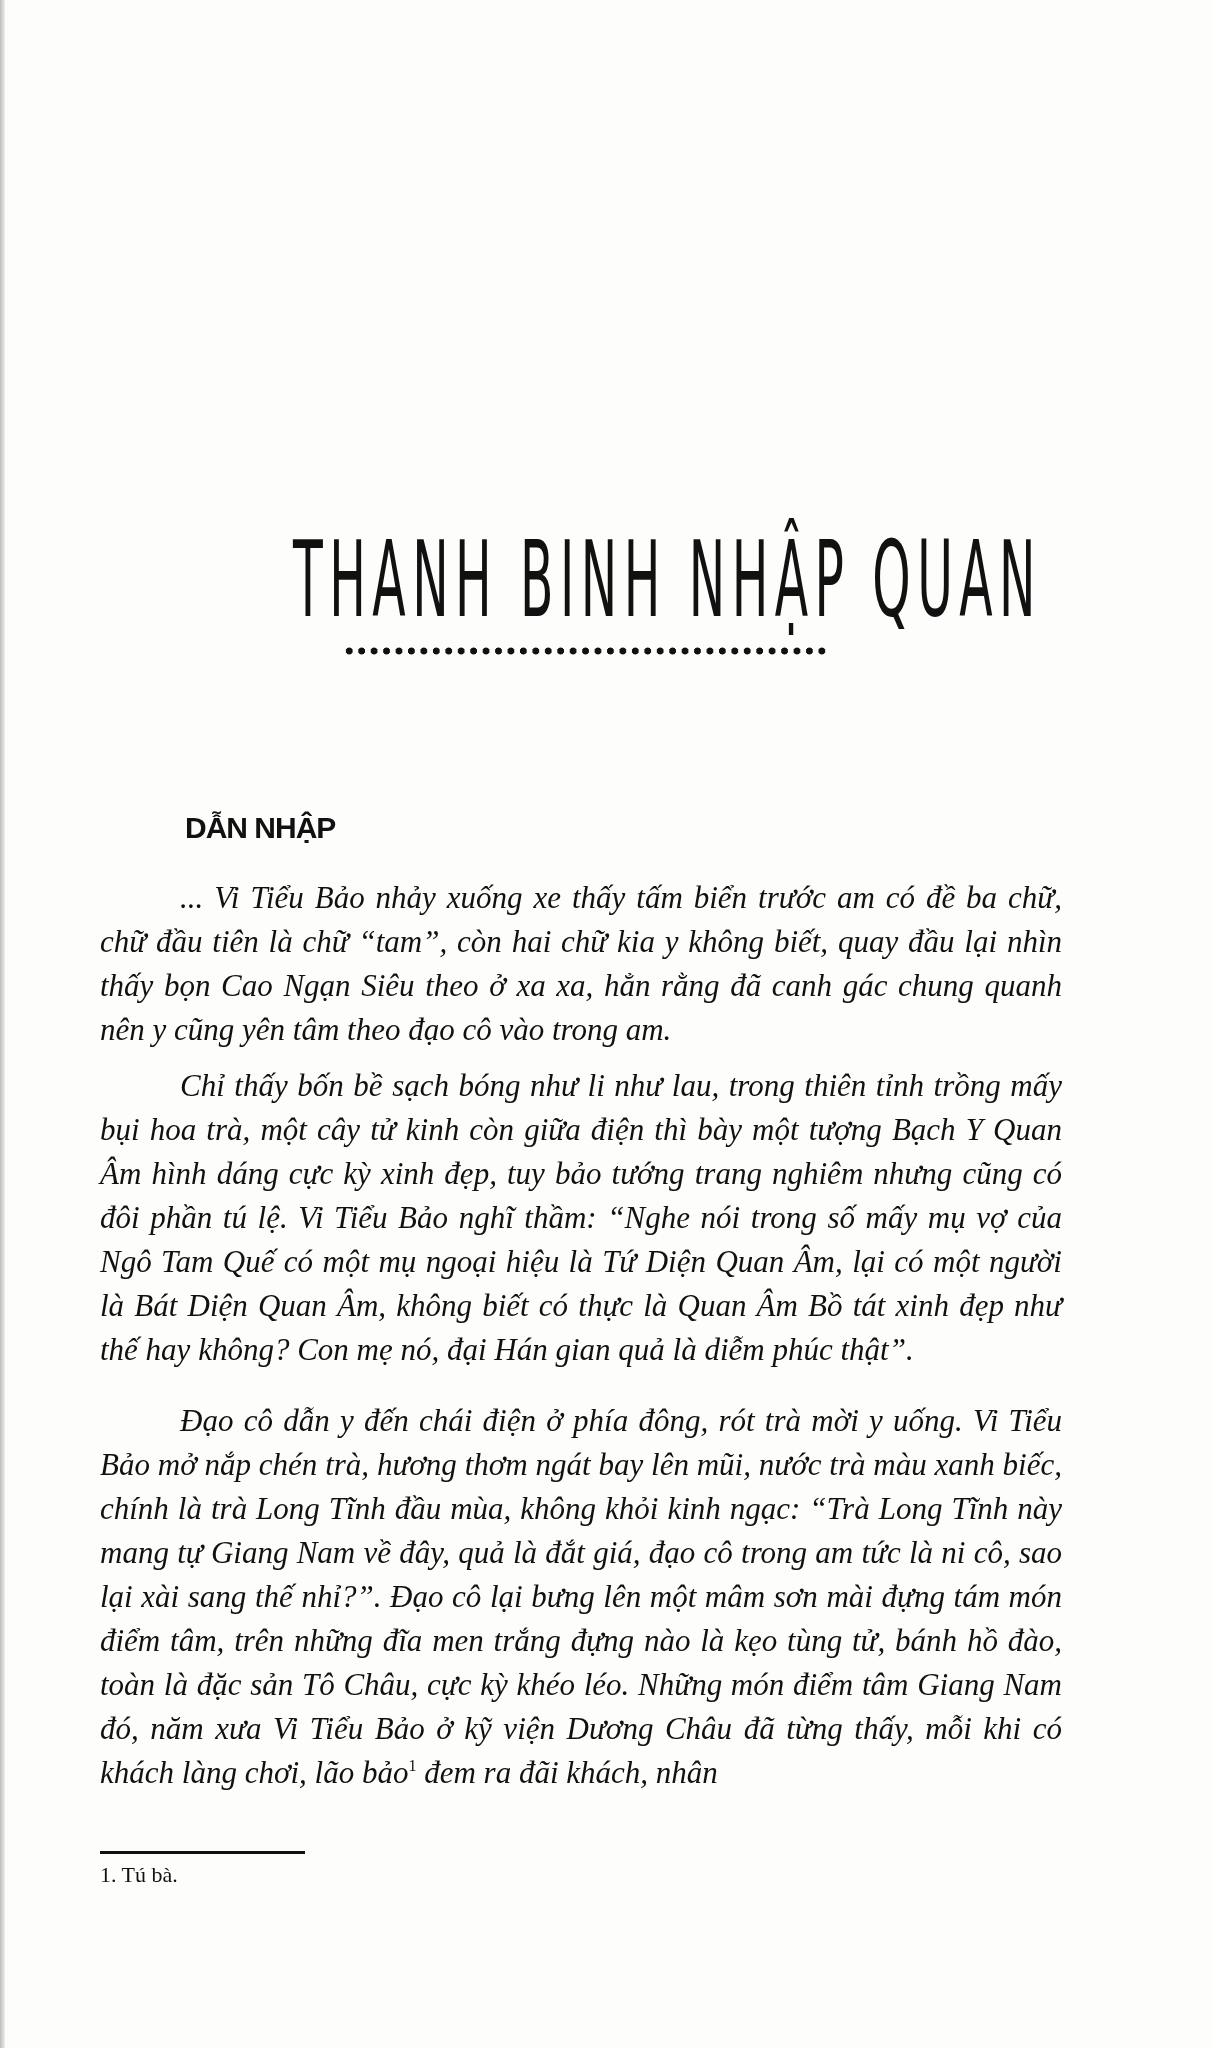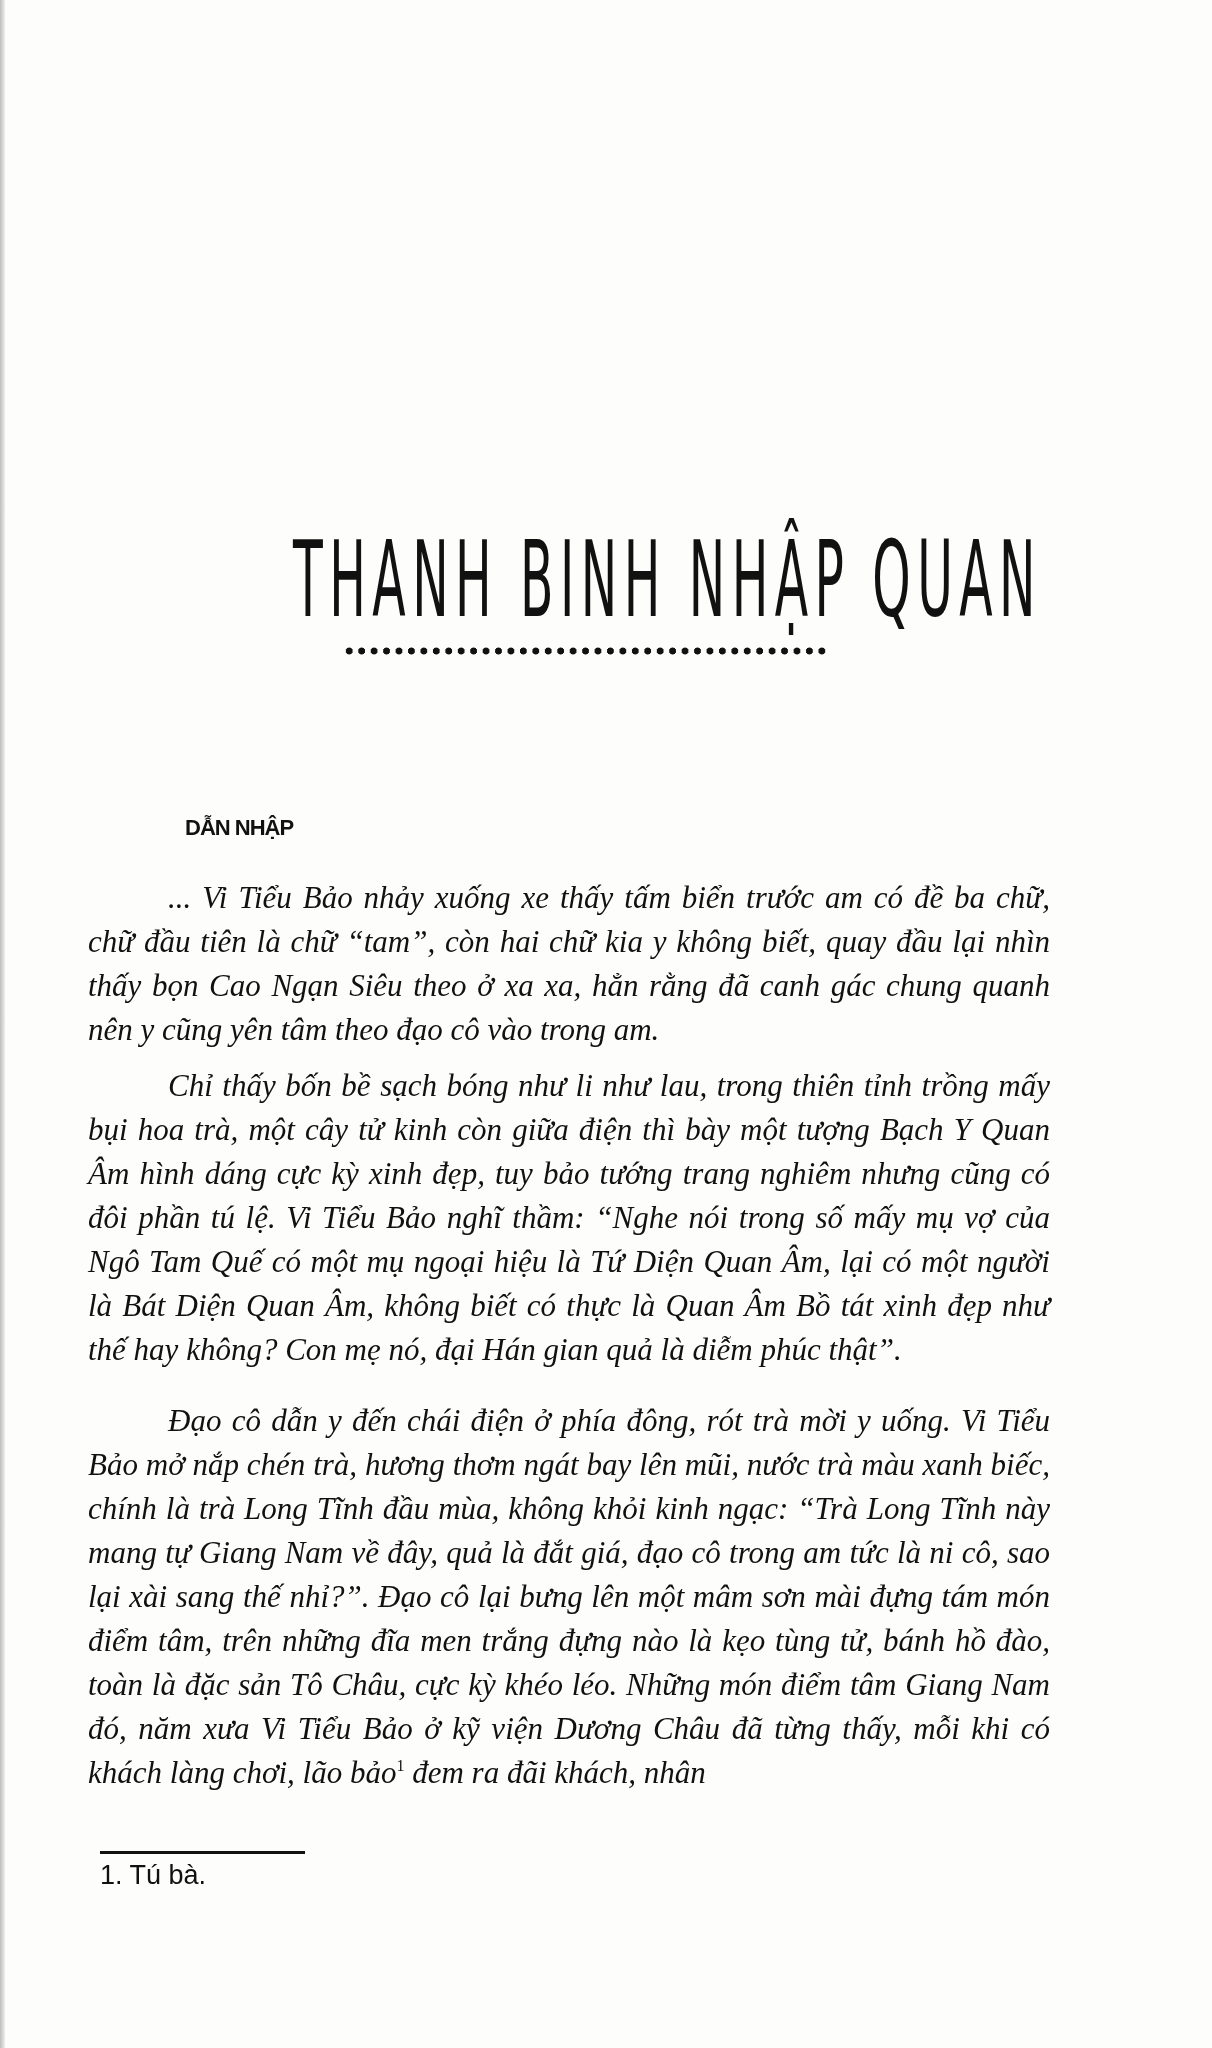"DẪN NHẬP" .heading { font-size: 22px -> 30px }
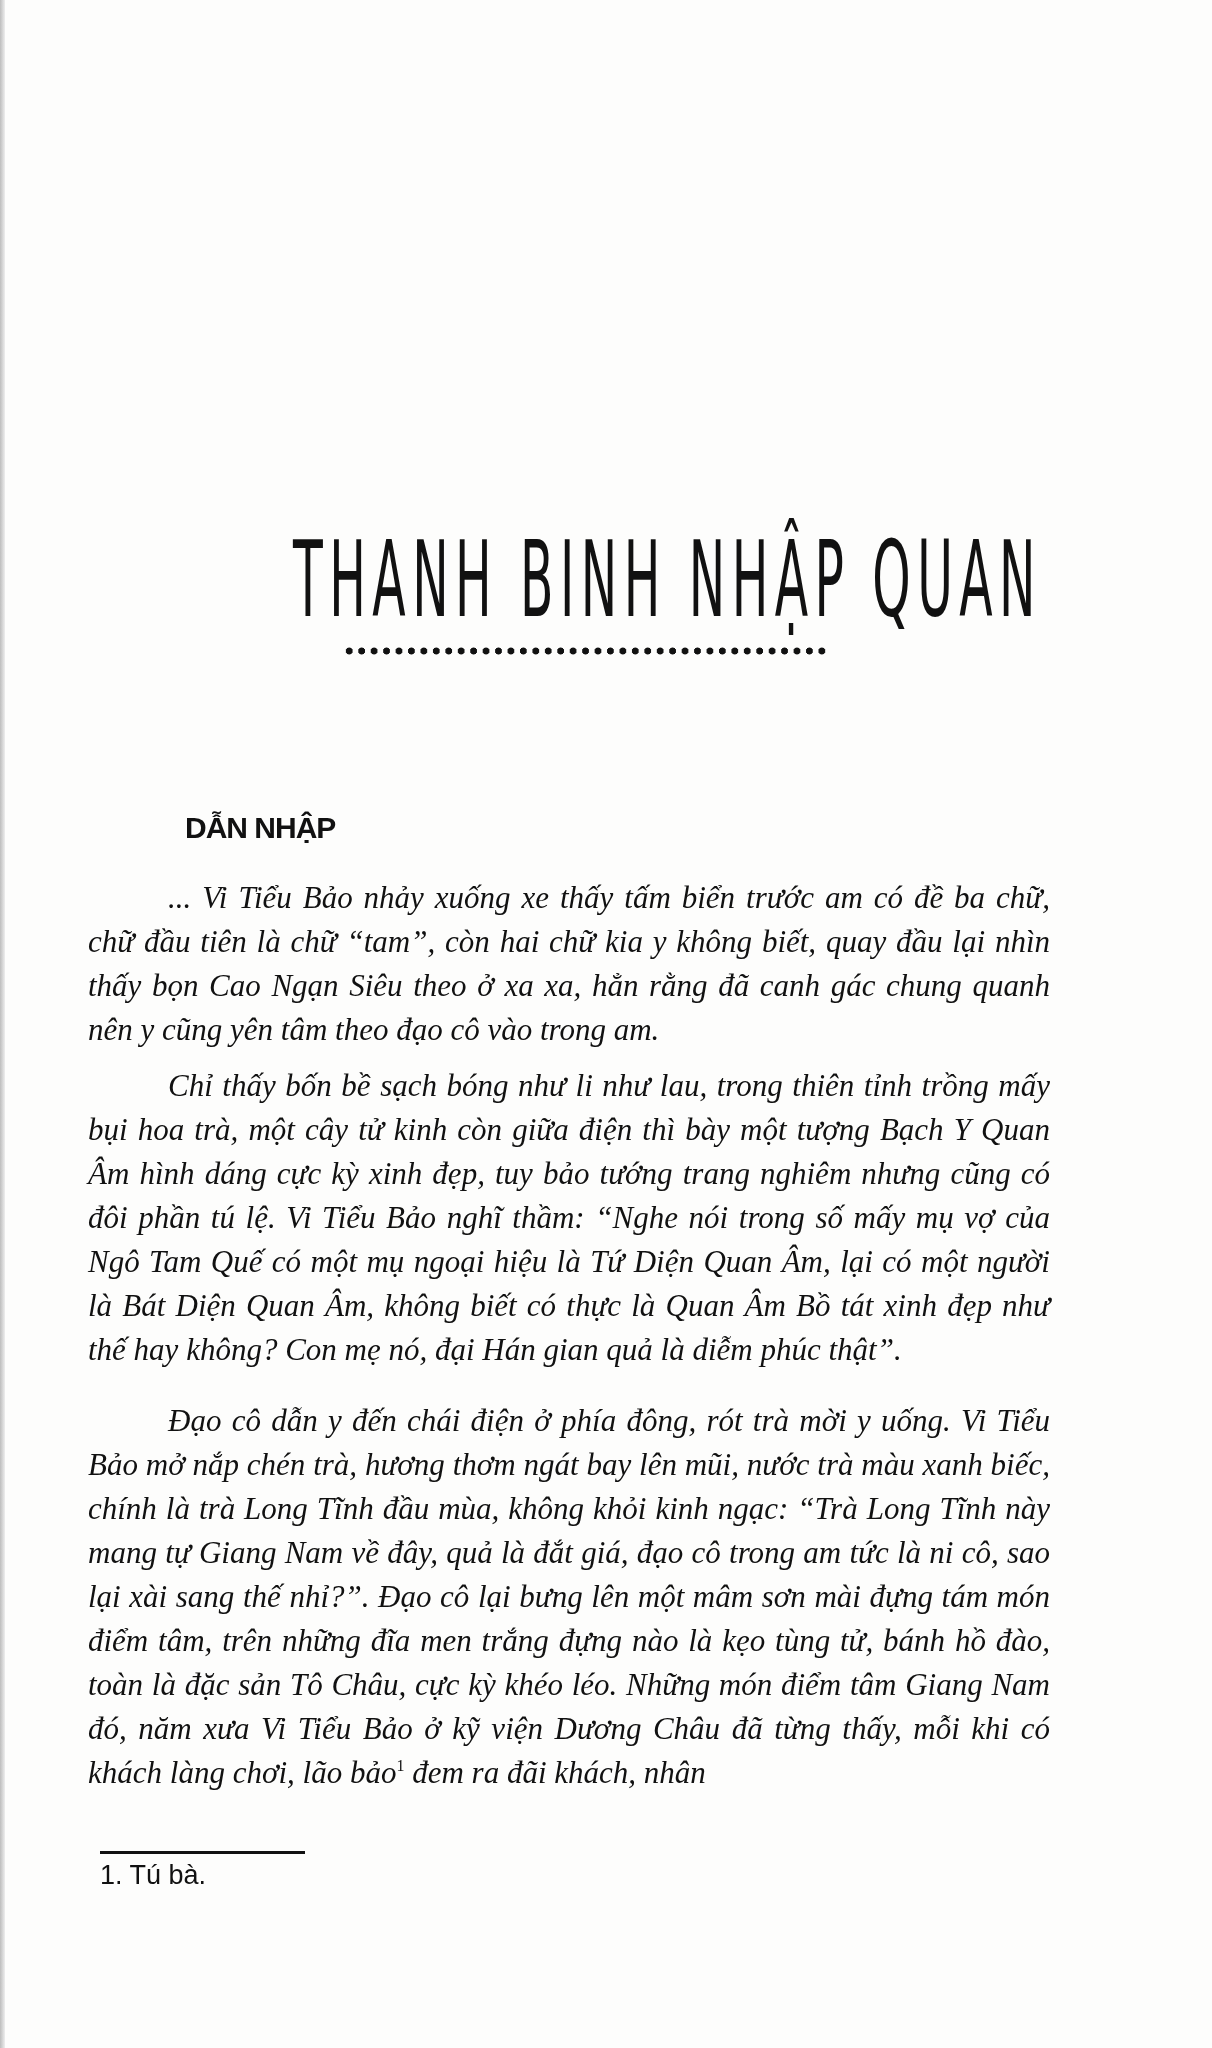"... Vi Tiểu Bảo nhảy" .body { left: 88px -> 100px }
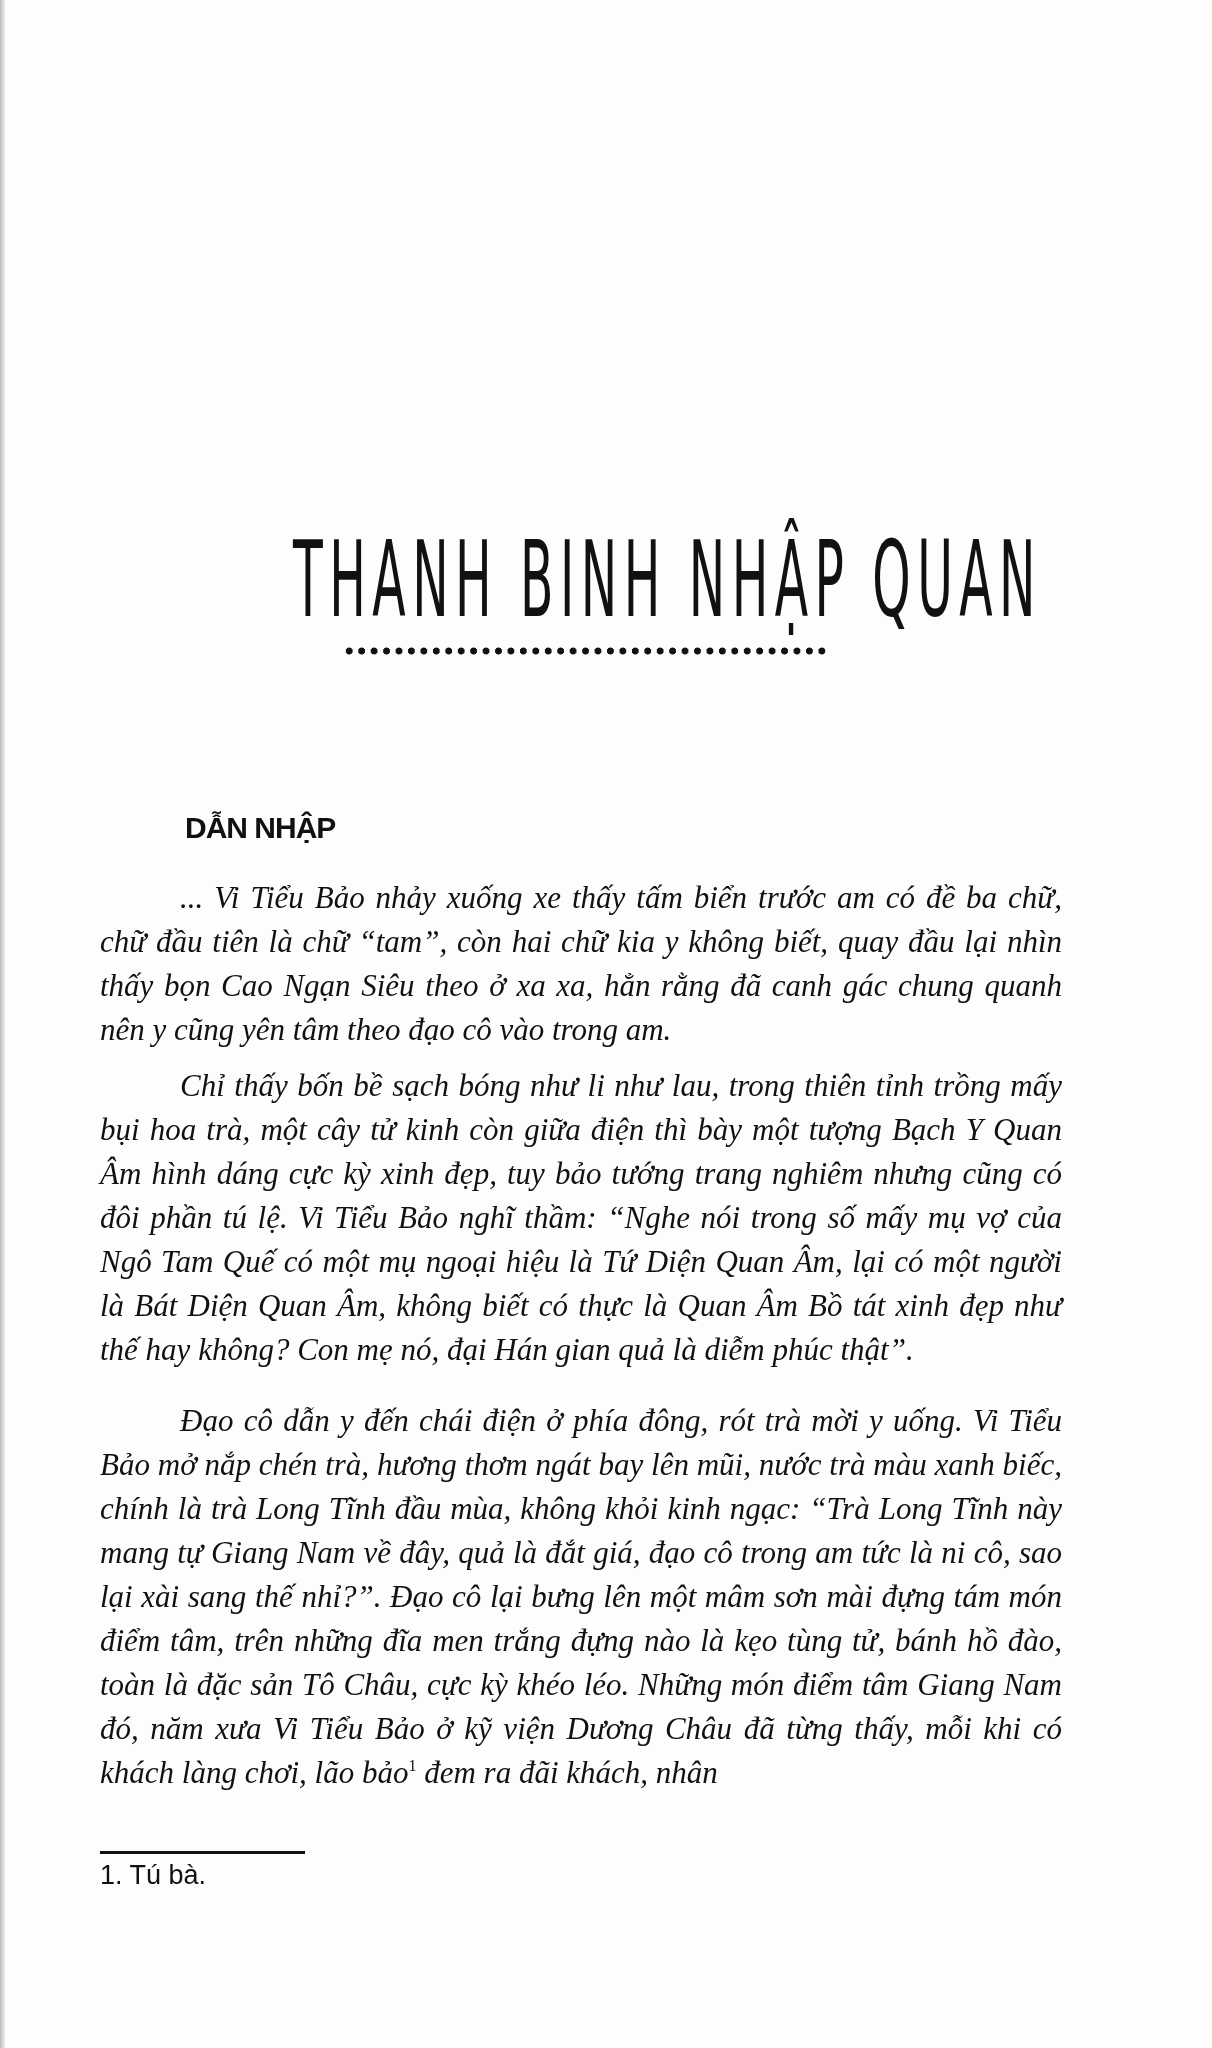"1. Tú bà." .footnote { font-family: Liberation Sans, sans-serif -> Liberation Serif, serif; font-size: 27px -> 22px }
